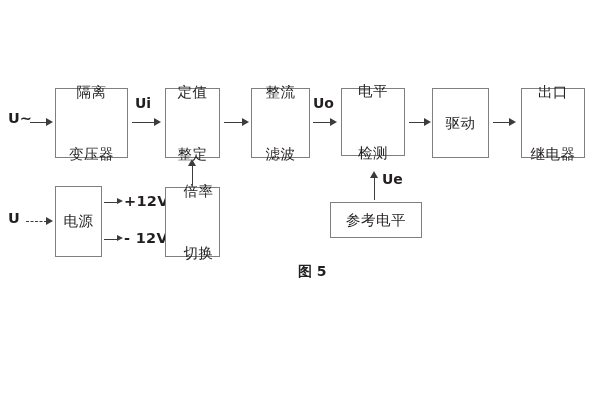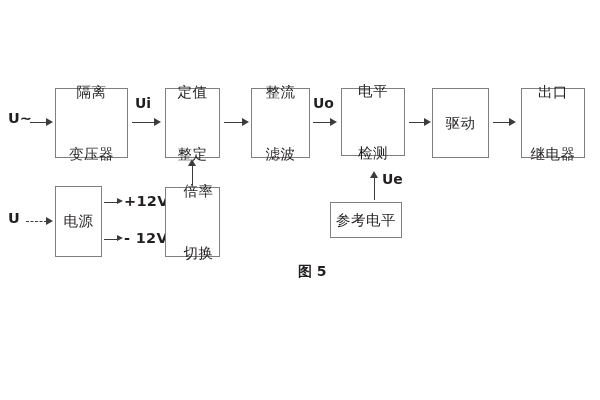"参考电平" div.block { width: 72px -> 92px }
